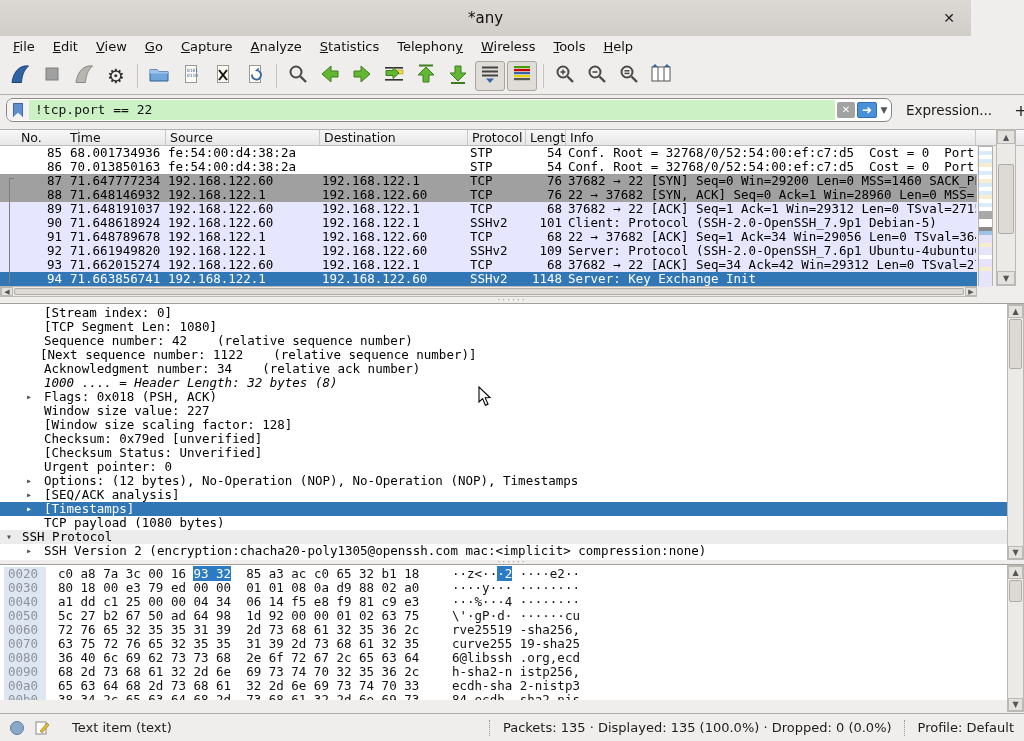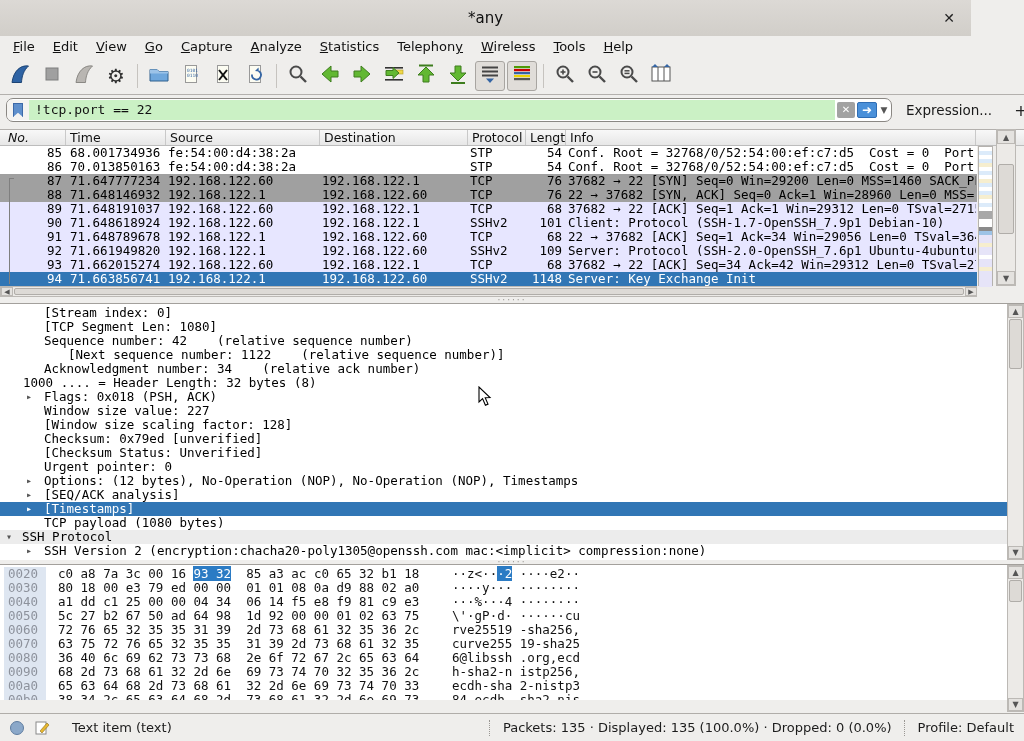"No." div.hcell { font-style: italic -> none; left: 4px -> 17px }
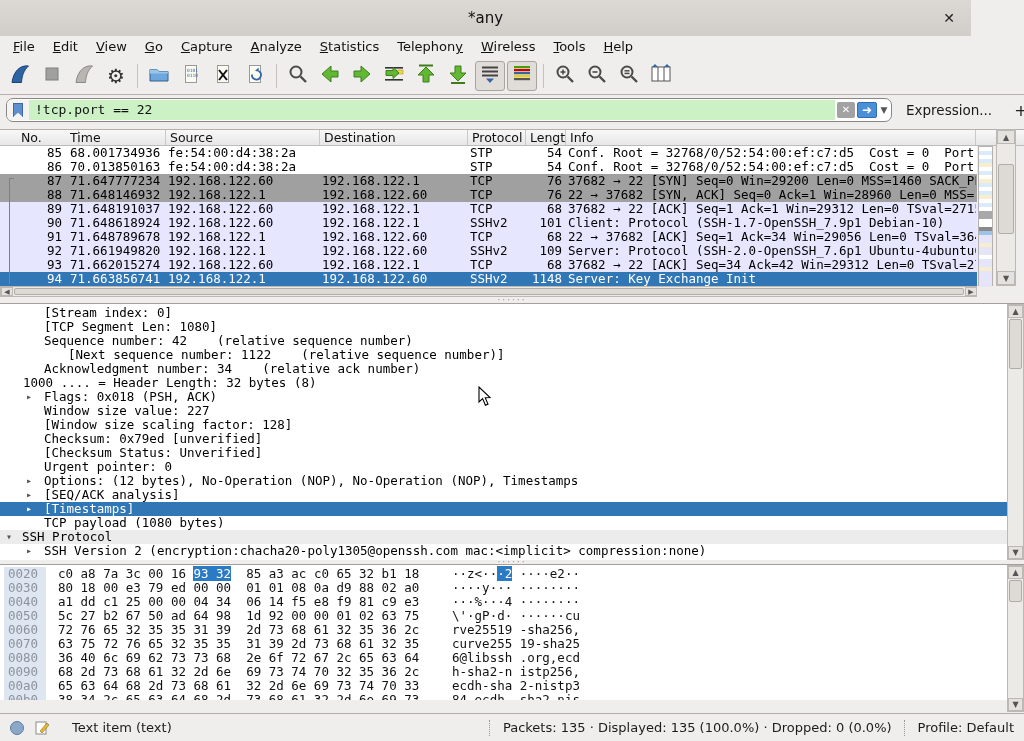"Client: Protocol (SSH-1.7-OpenSSH_7.9p1" span.c-info { text: SSH-1.7-OpenSSH_7.9p1 Debian-10 -> SSH-2.0-OpenSSH_7.9p1 Debian-5 }
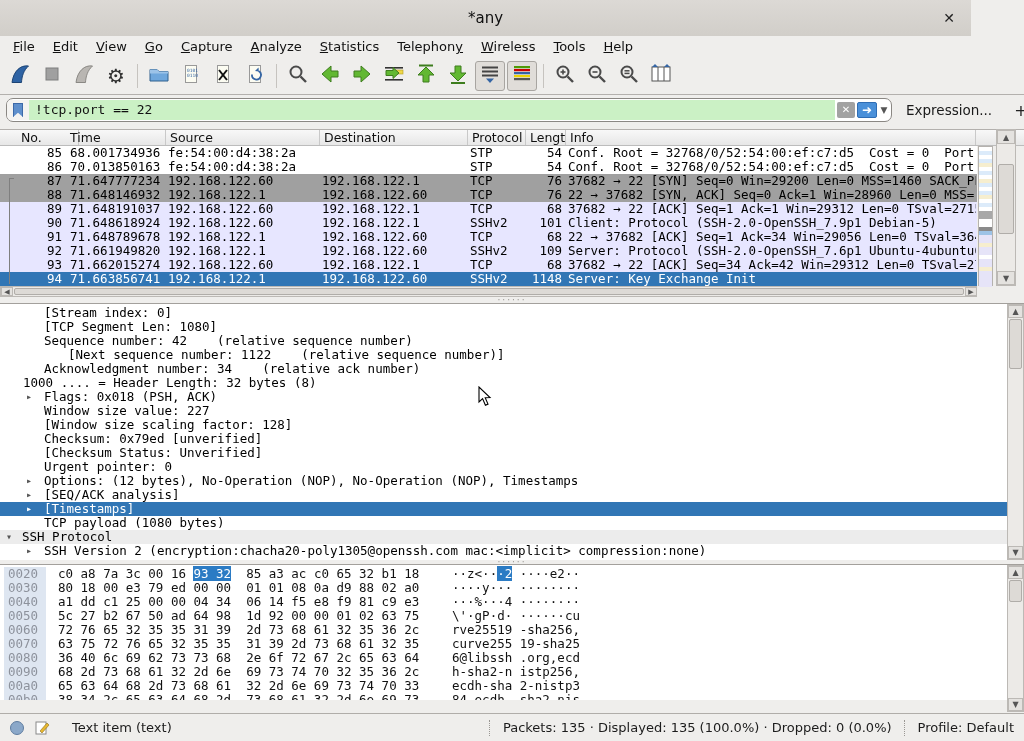"[Next sequence number: 1122 (relative" div.dline { padding-left: 68px -> 40px }
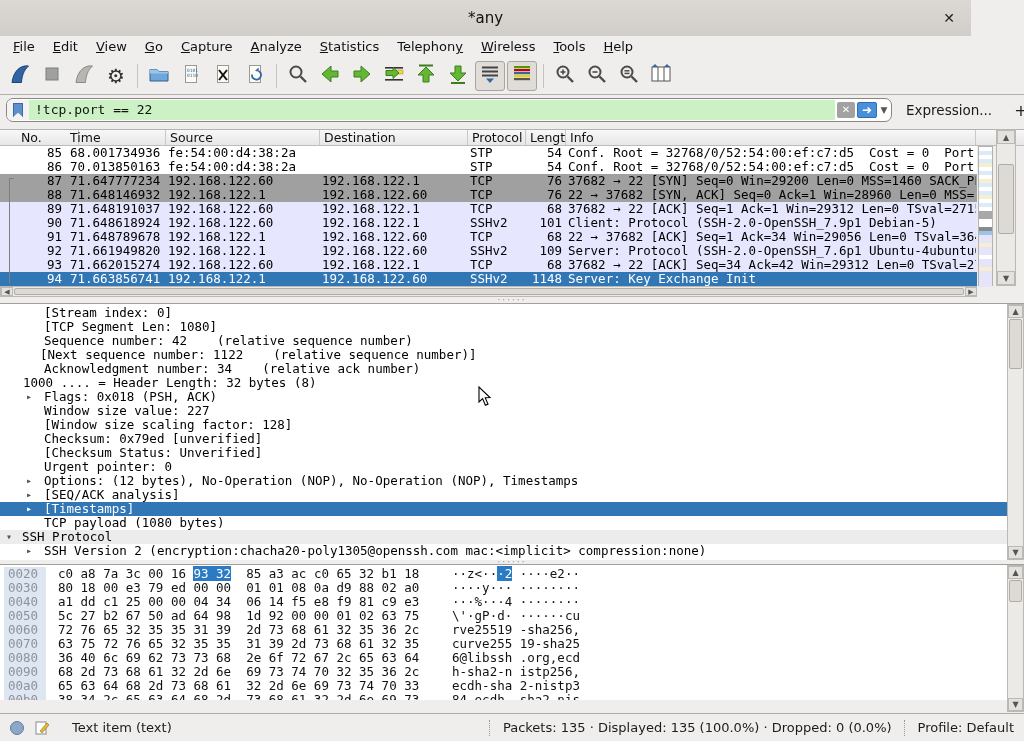"1000 .... = Header Length:" div.dline { font-style: none -> italic; padding-left: 23px -> 44px }
